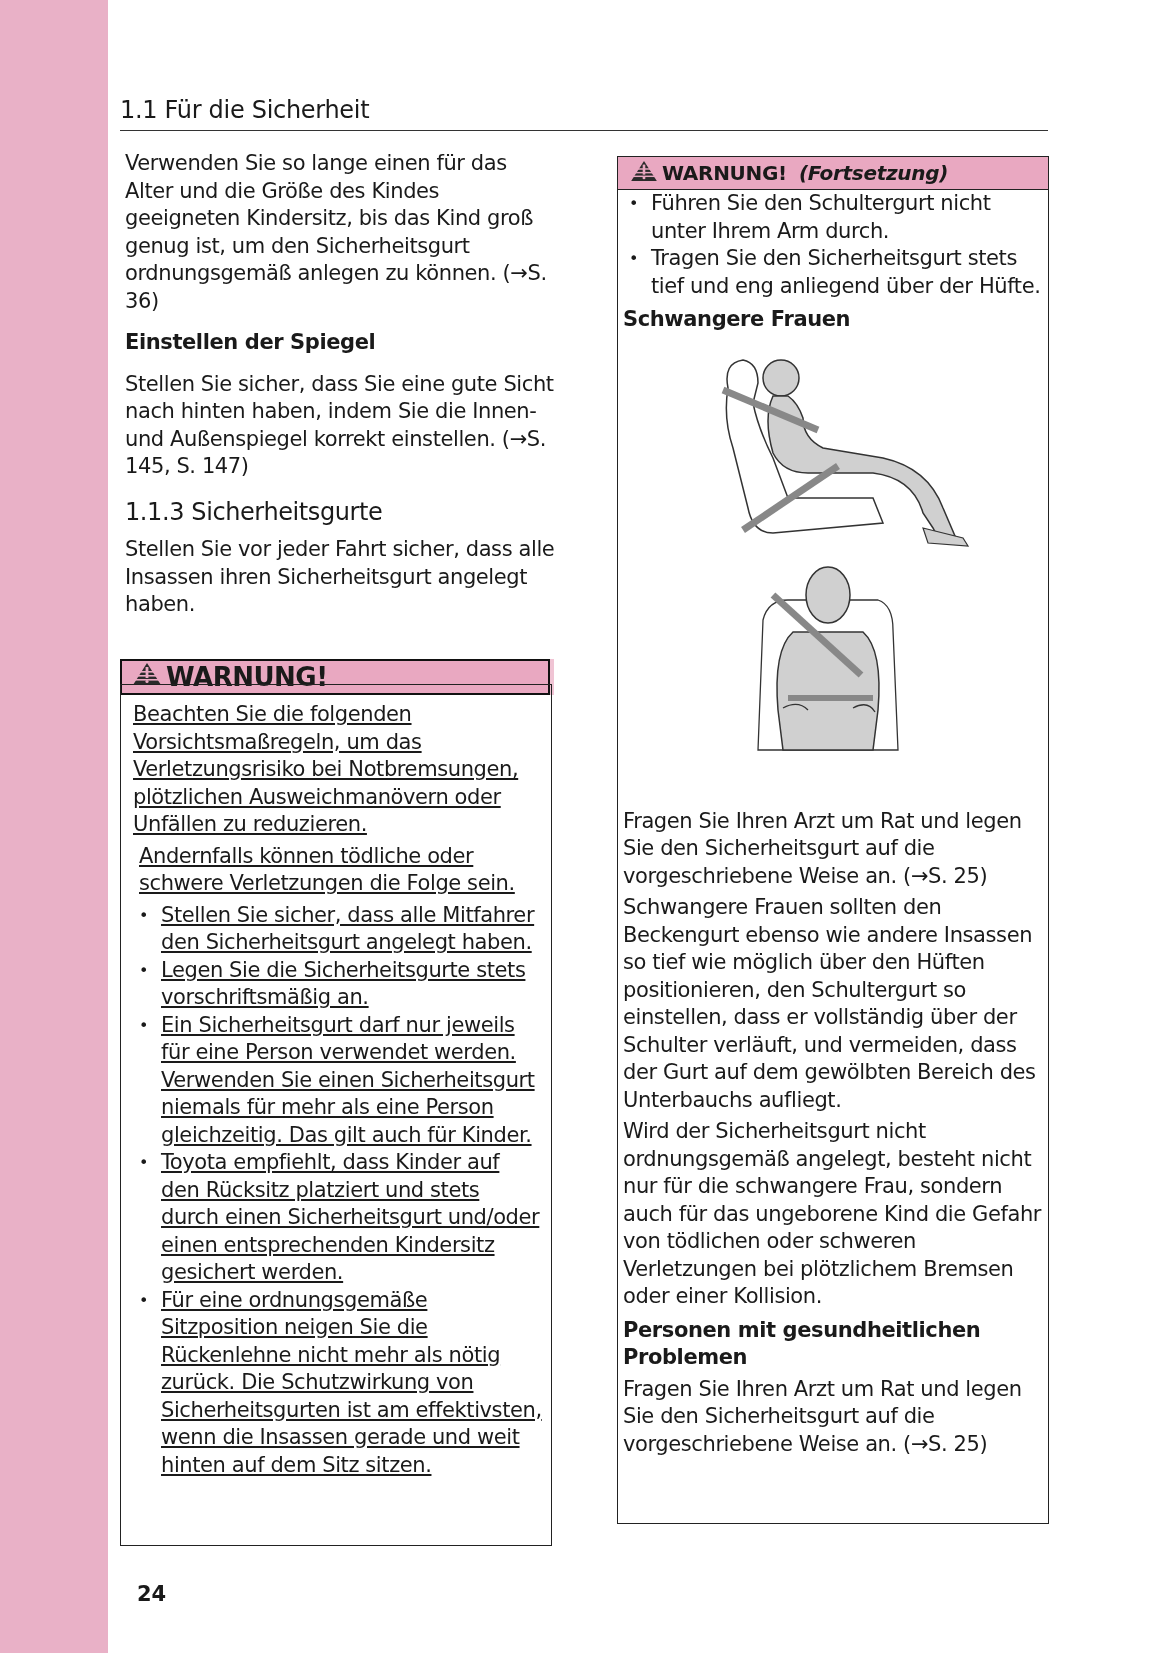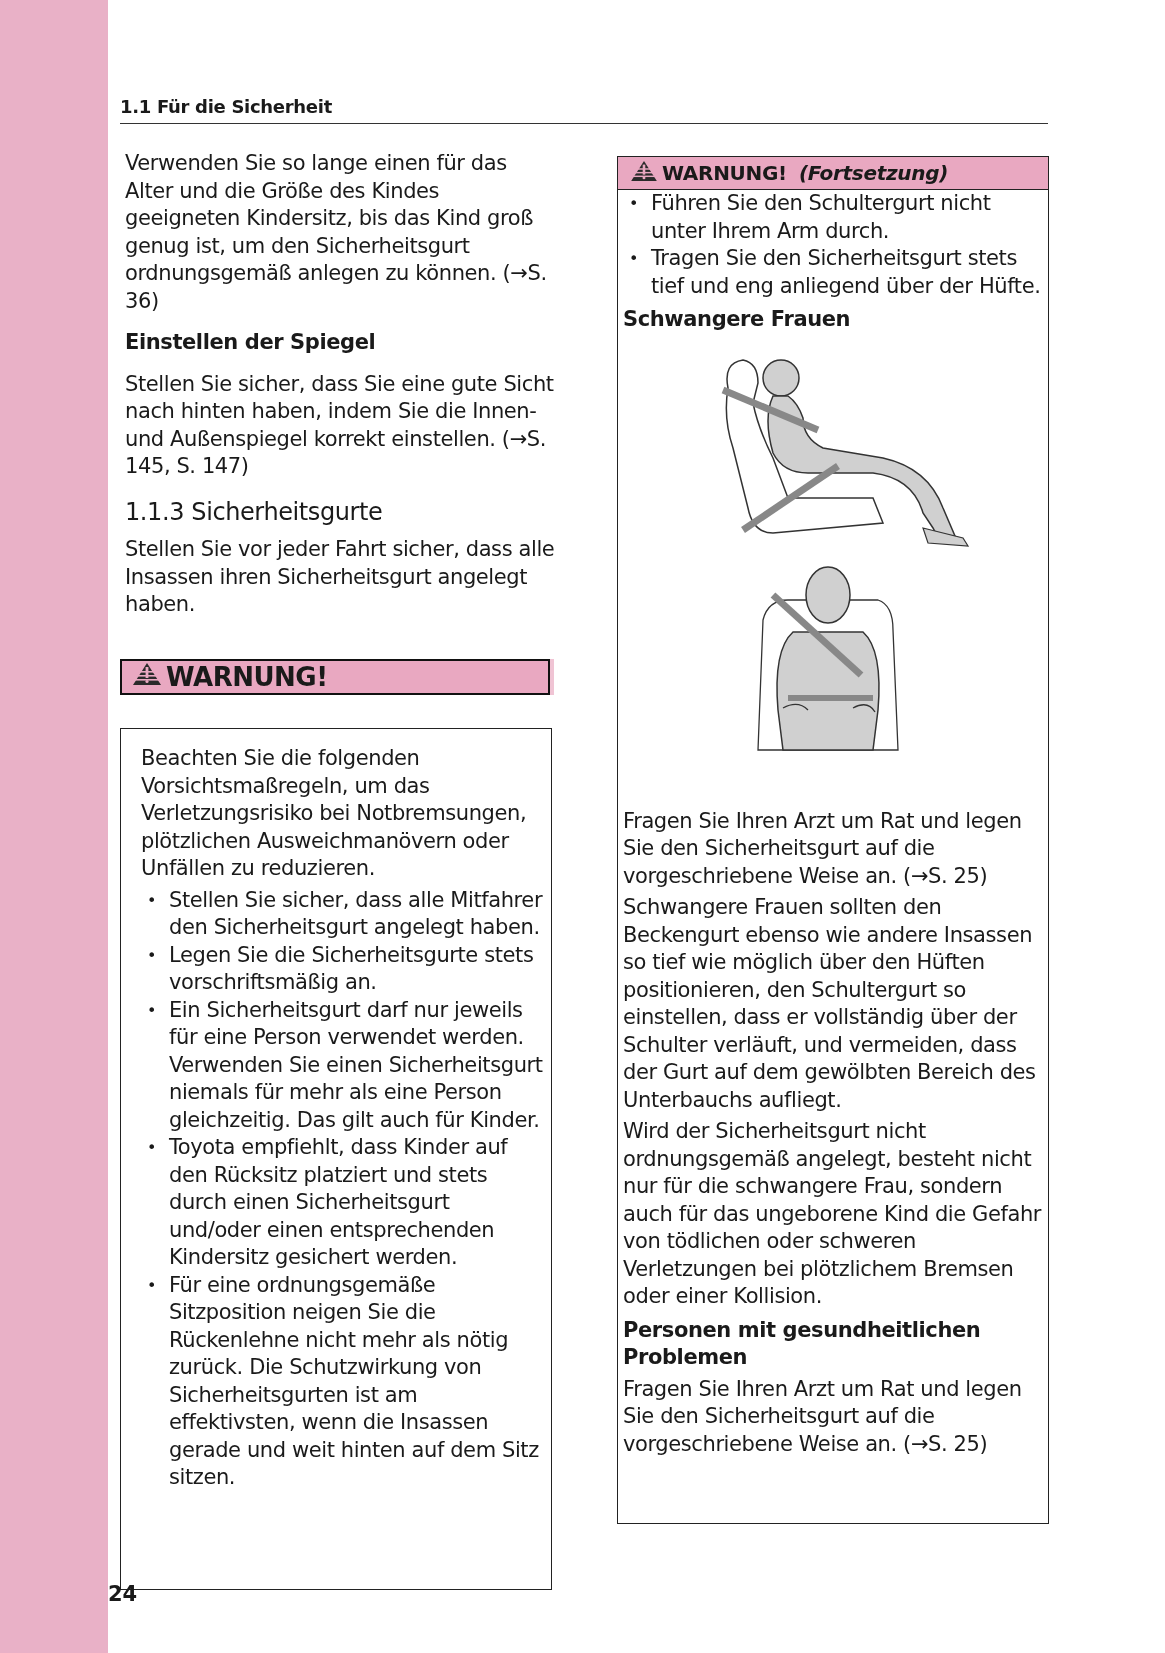"1.1 Für die Sicherheit" .page-heading { font-size: 18px -> 24px; font-weight: bold -> normal }
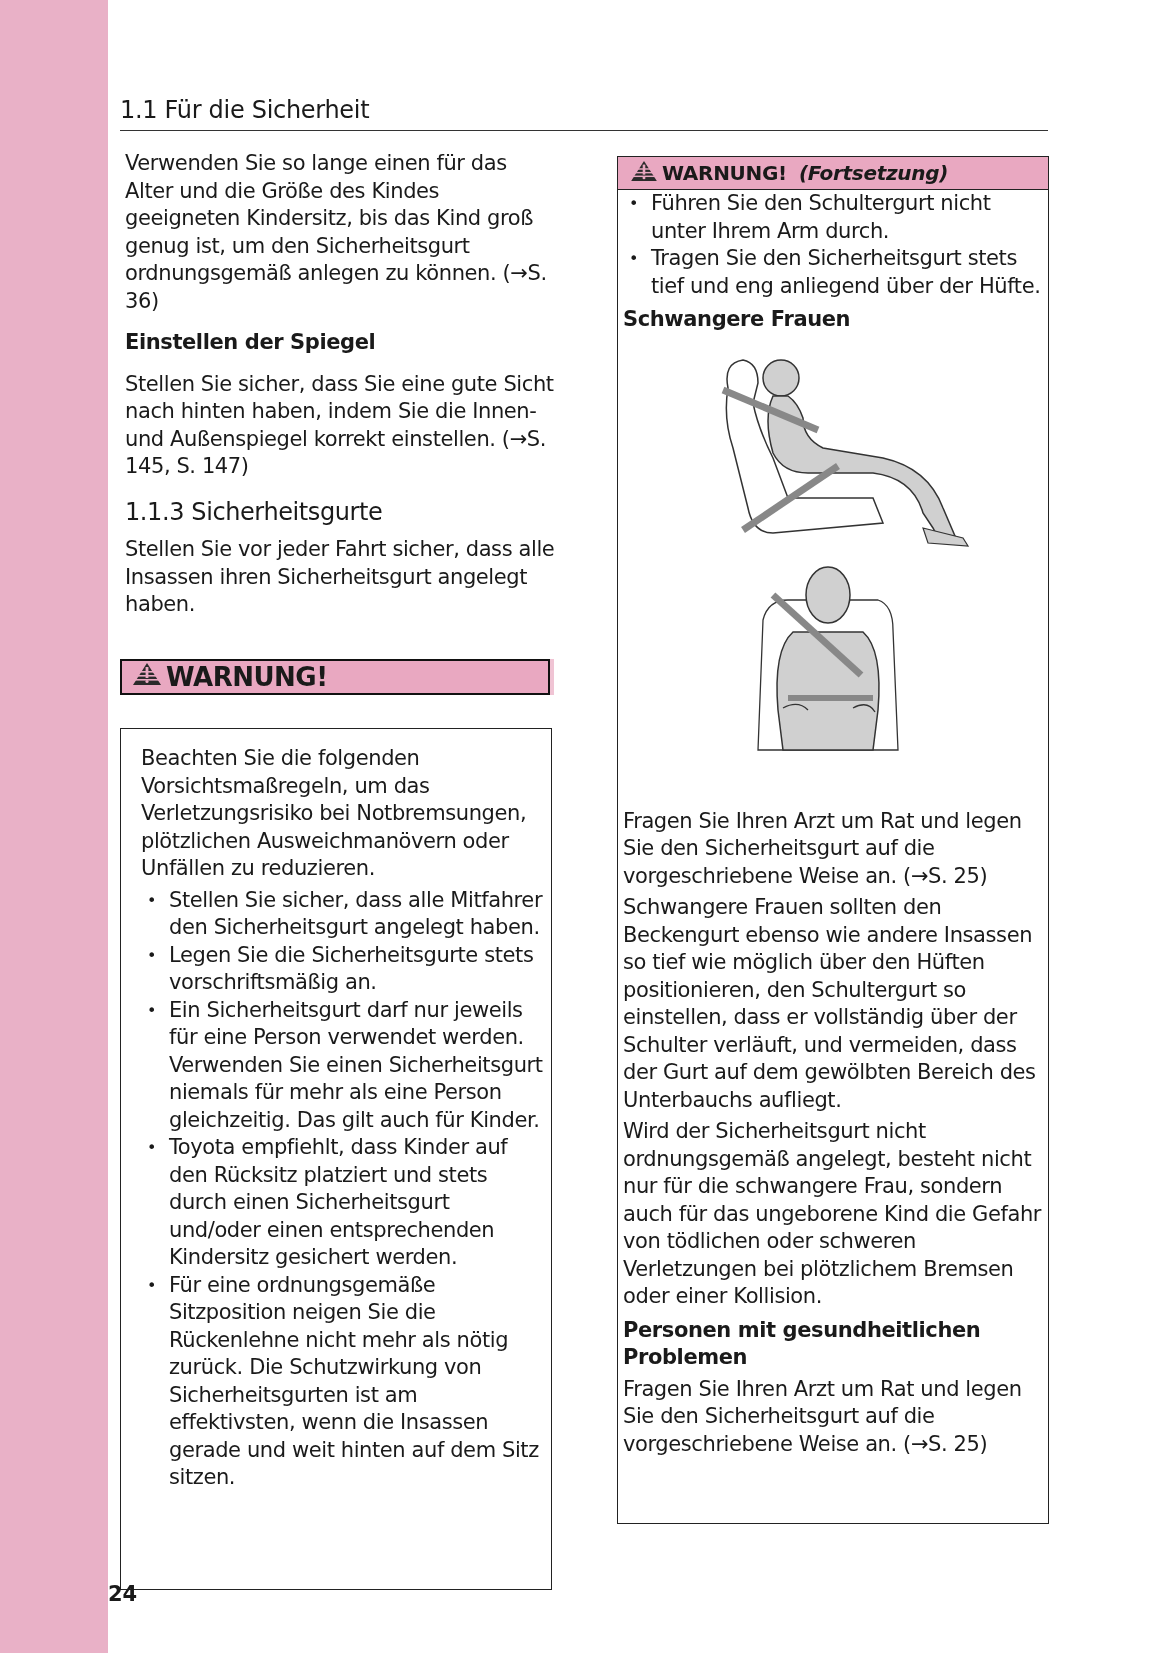"Beachten Sie die folgenden" .warn-box { padding: 16px 8px 0 20px -> 16px 8px 0 12px; text-decoration: none -> underline; top: 728px -> 684px }
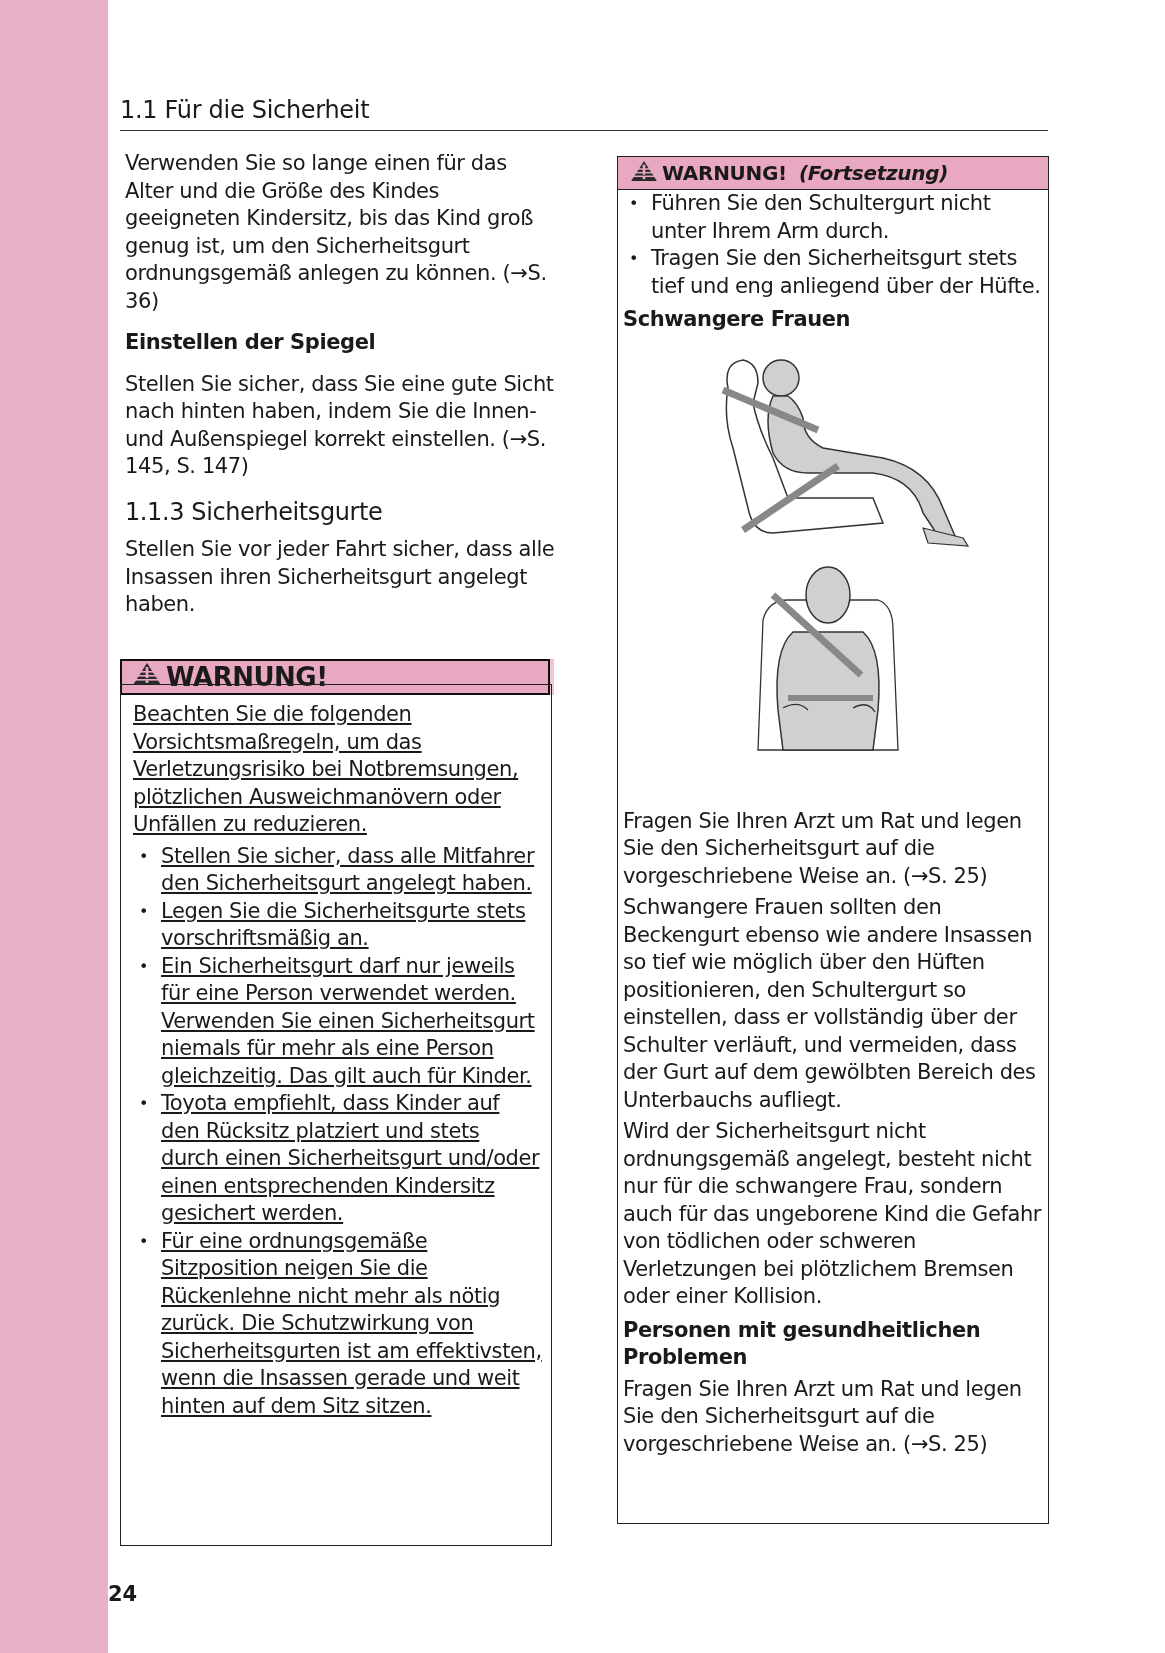"Andernfalls können tödliche oder schwere" p.indent { html: none -> <p>Andernfalls können tödliche oder schwere Verletzungen die Folge sein.</p> }
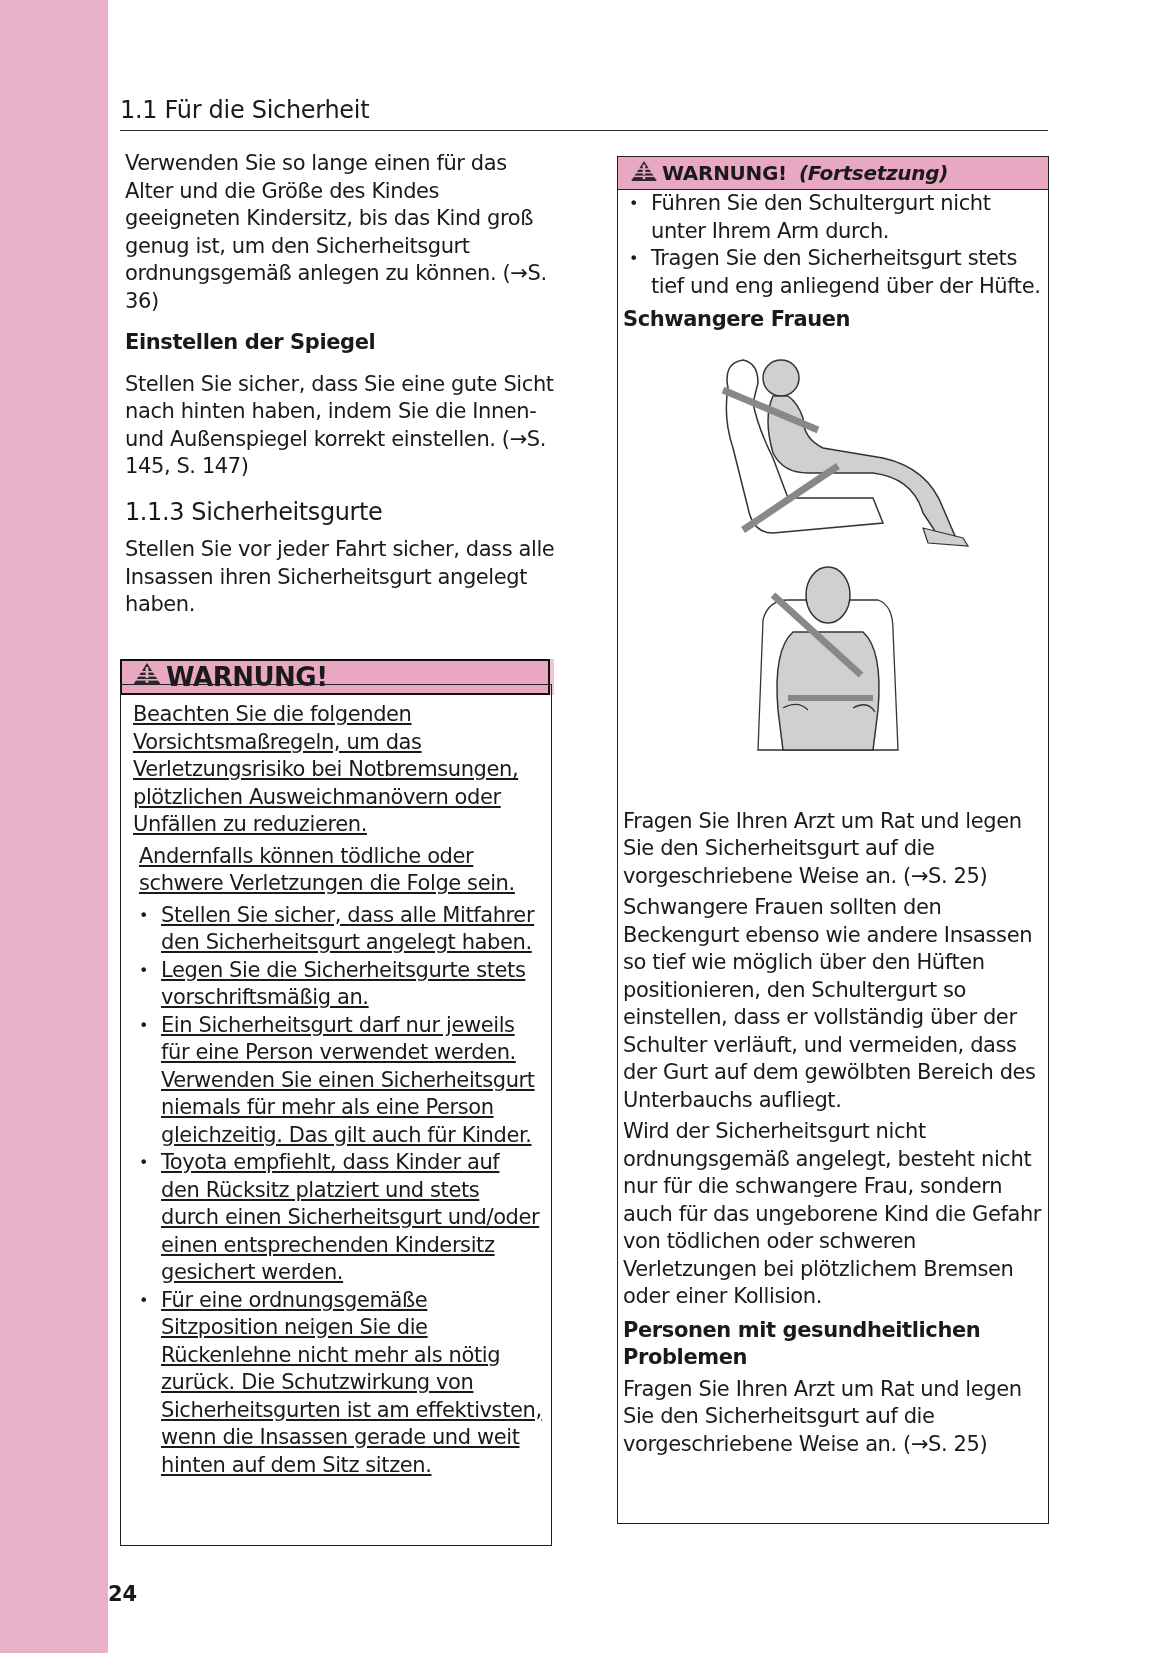"24" .page-number { left: 108px -> 137px }
